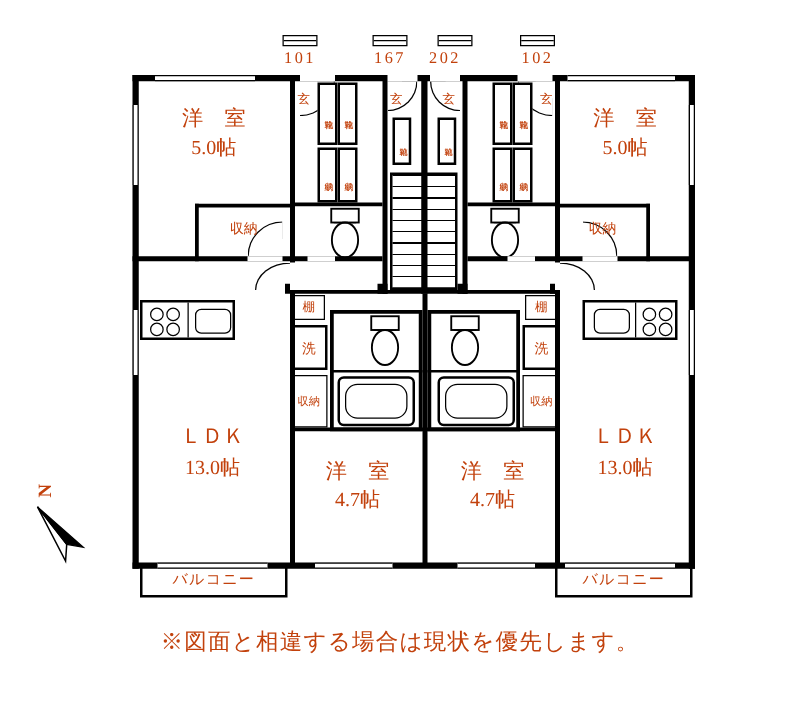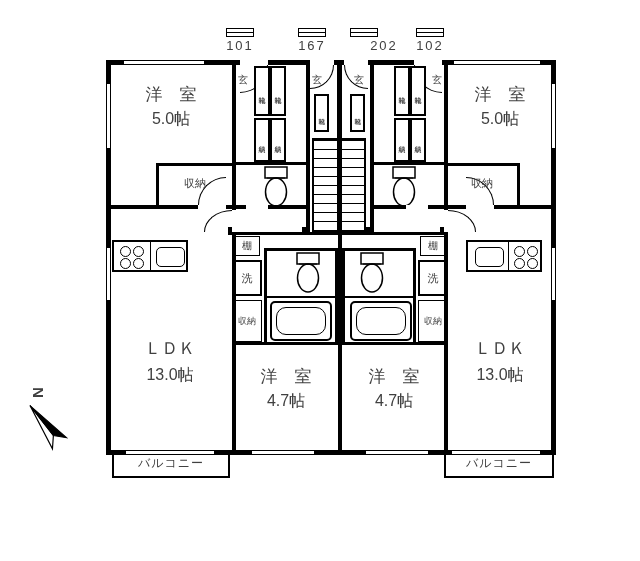"101" .plan { color: #404040 -> #c2410c; font-family: Liberation Sans, sans-serif -> Liberation Serif, serif }
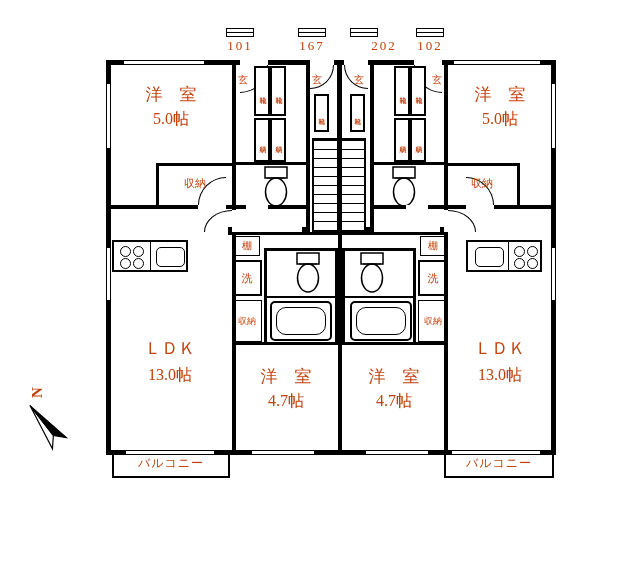"202" div.lbl { left: 360px -> 332px }
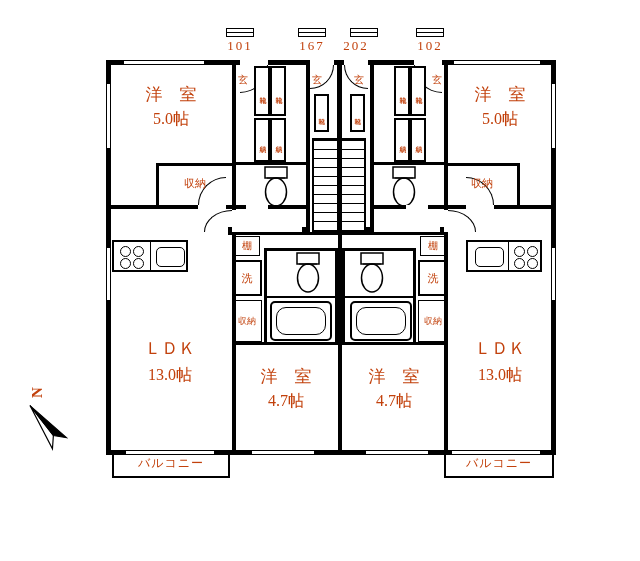"※図面と相違する場合は現状を優先します。" div.lbl { html: none -> <div>※図面と相違する場合は現状を優先します。</div> }
